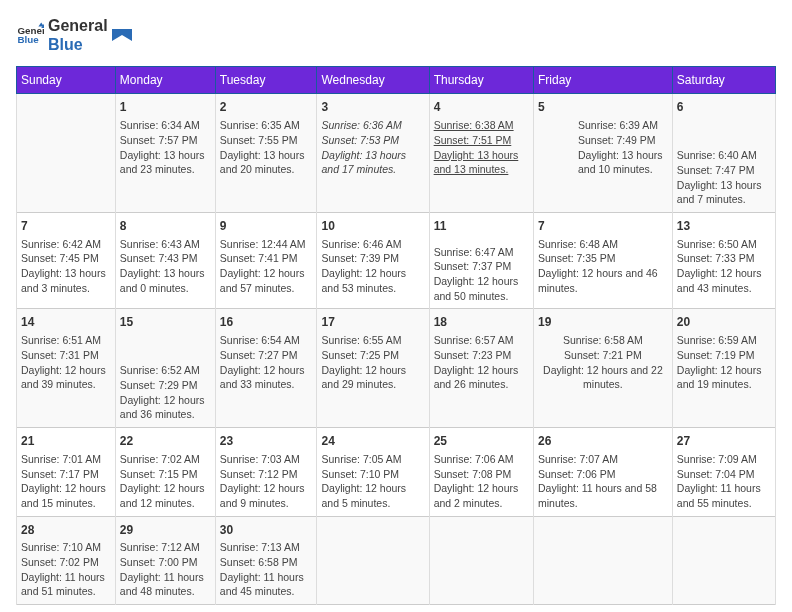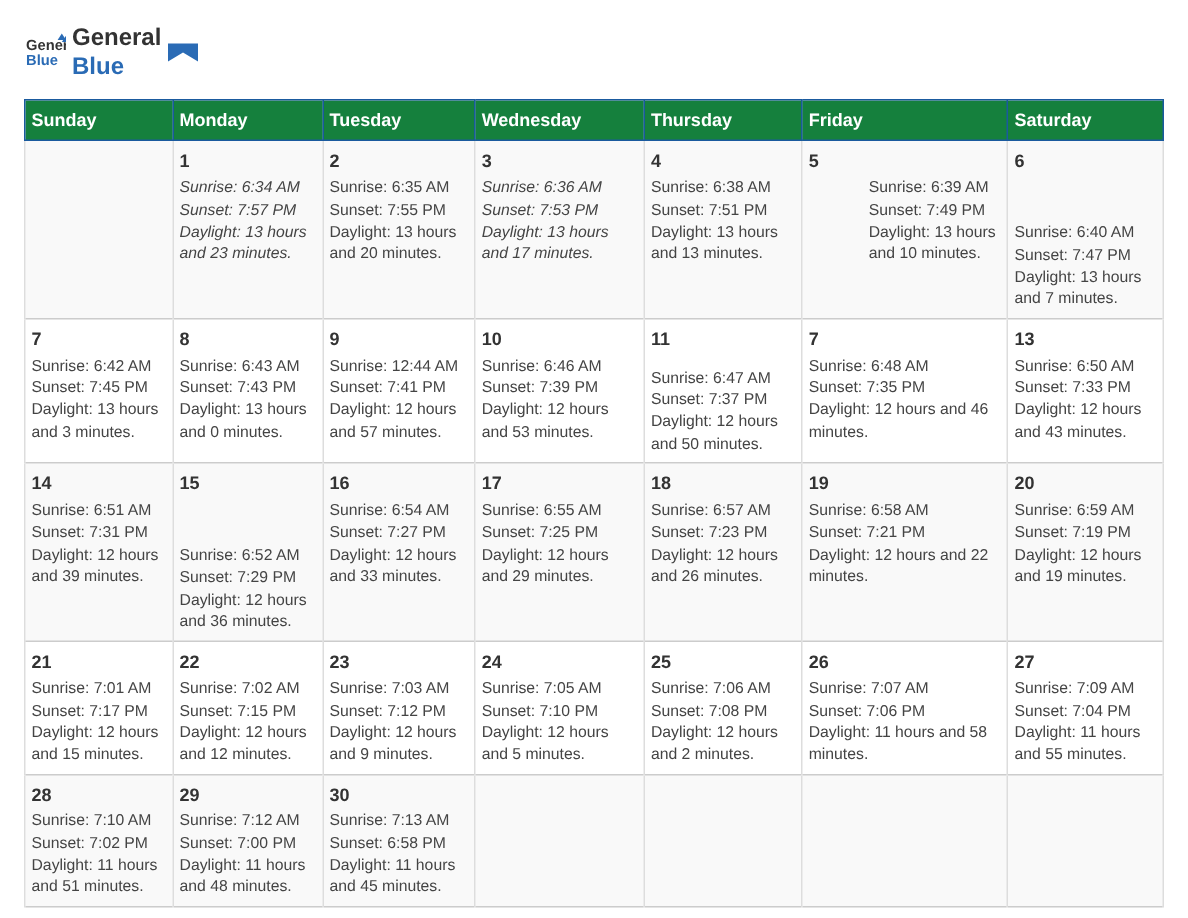"Sunday" thead tr th { background-color: #15803d -> #6d28d9; font-weight: bold -> normal }
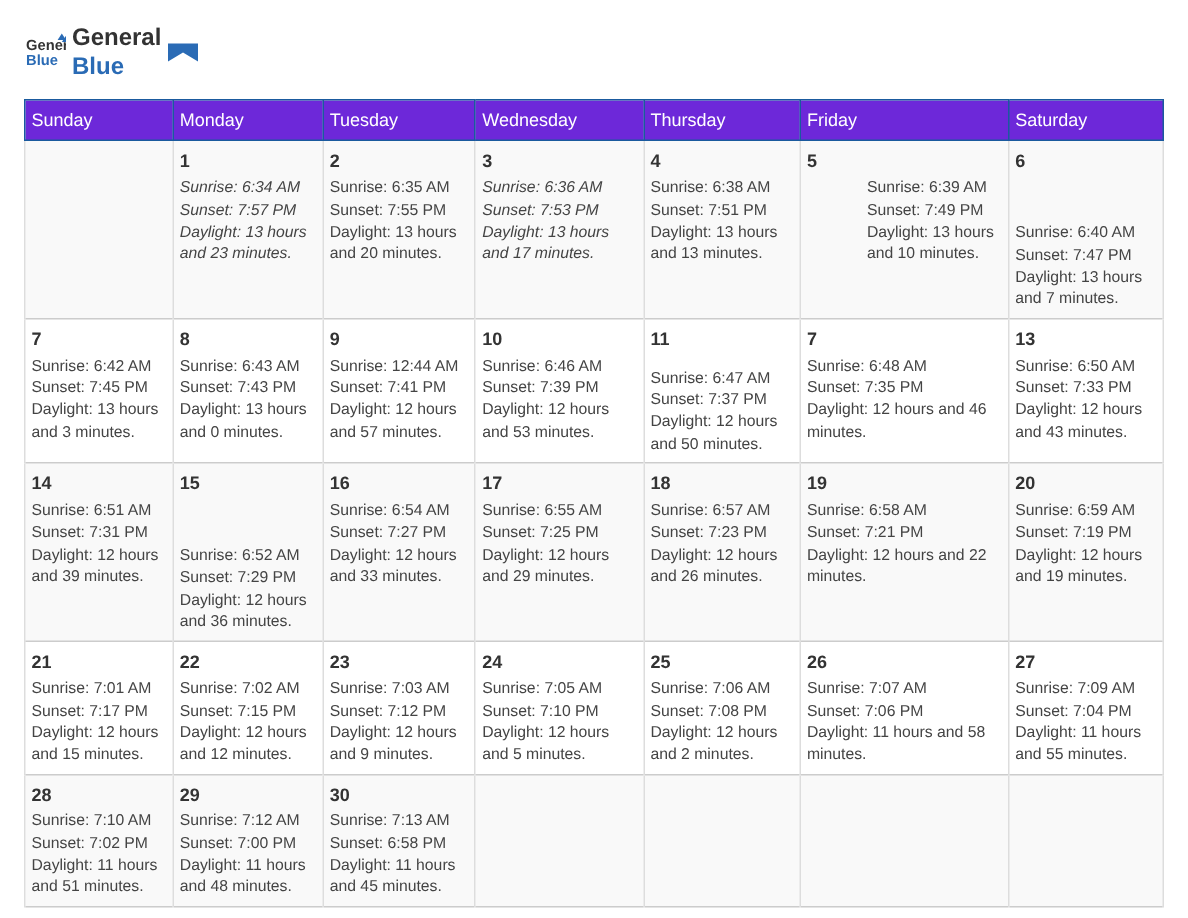"Sunrise: 6:34 AM" div.cell-content { font-style: italic -> none }
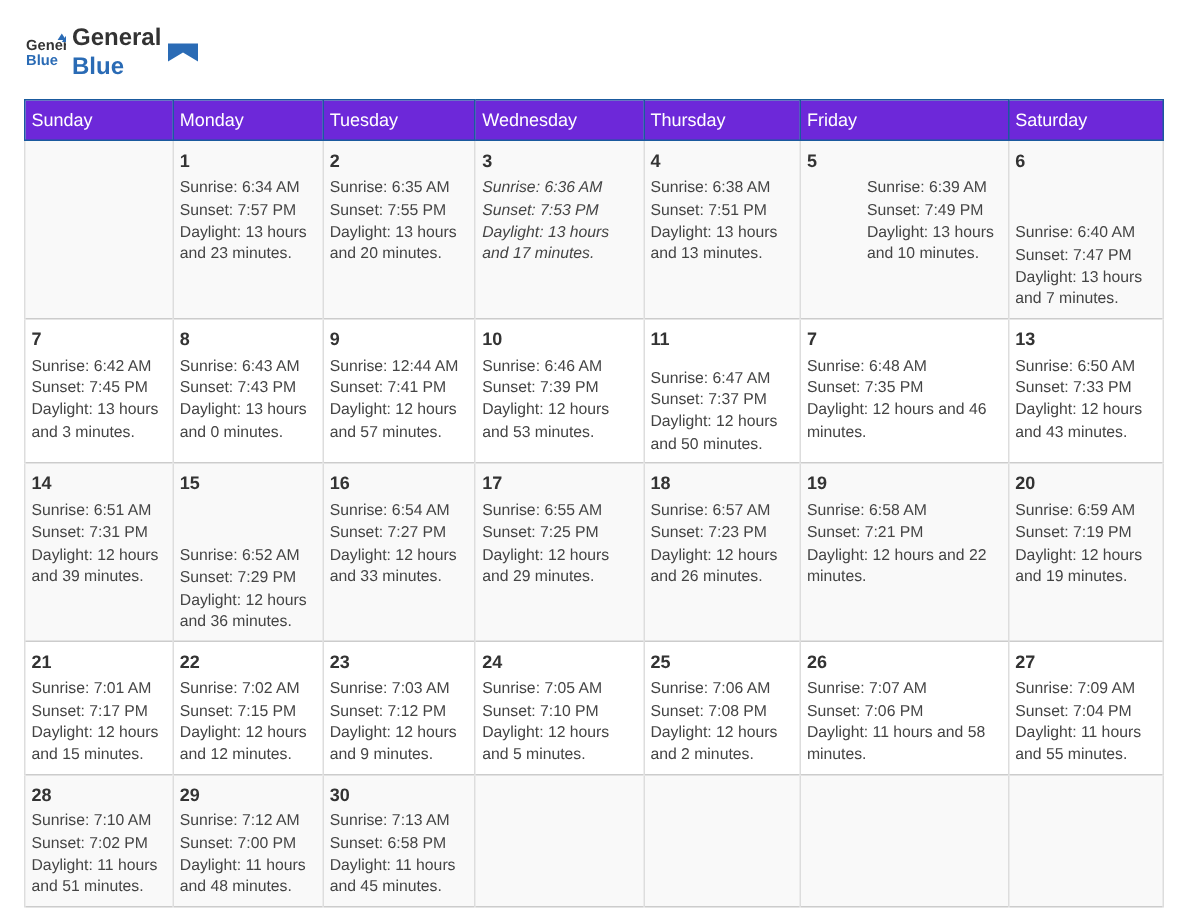"Sunrise: 6:38 AM" div.cell-content { text-decoration: none -> underline }
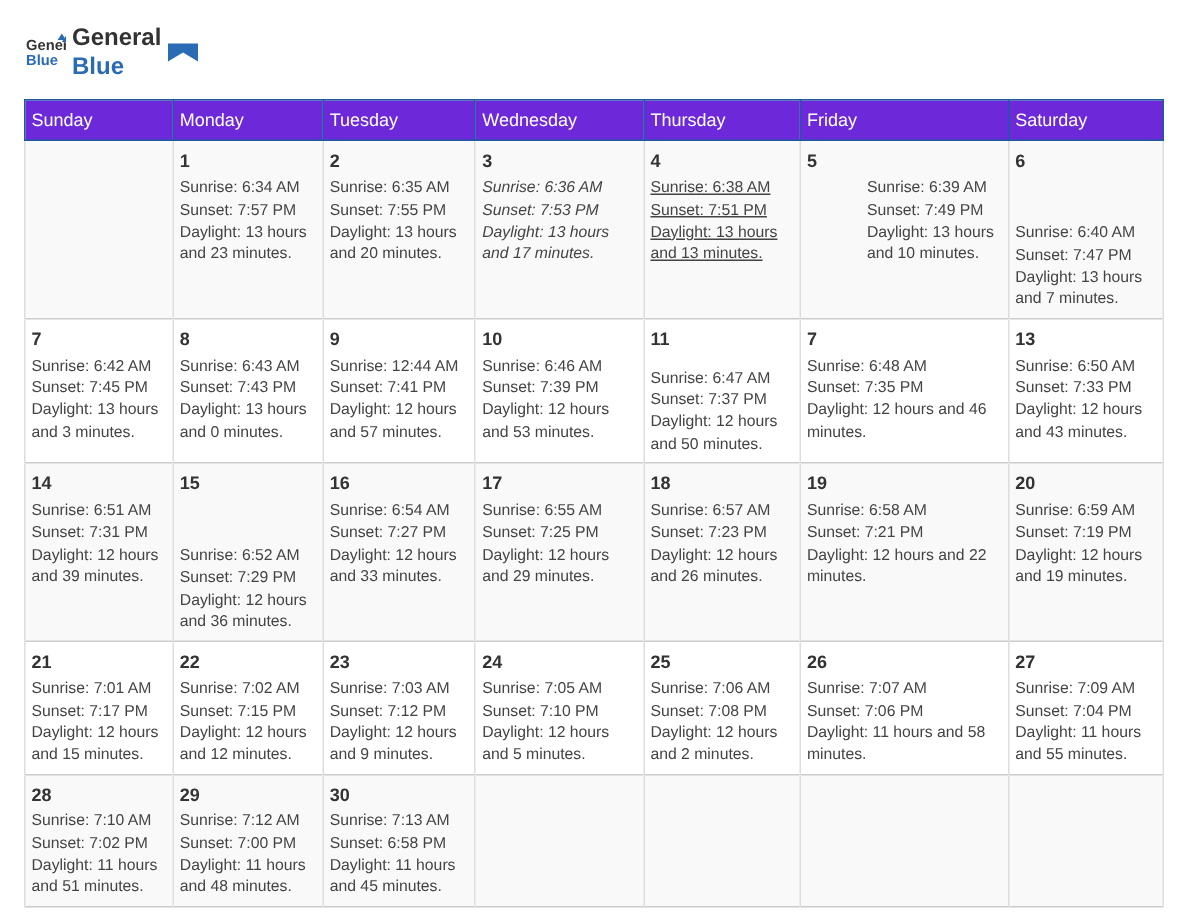"Sunrise: 6:58 AM" div.cell-content { text-align: none -> center }
